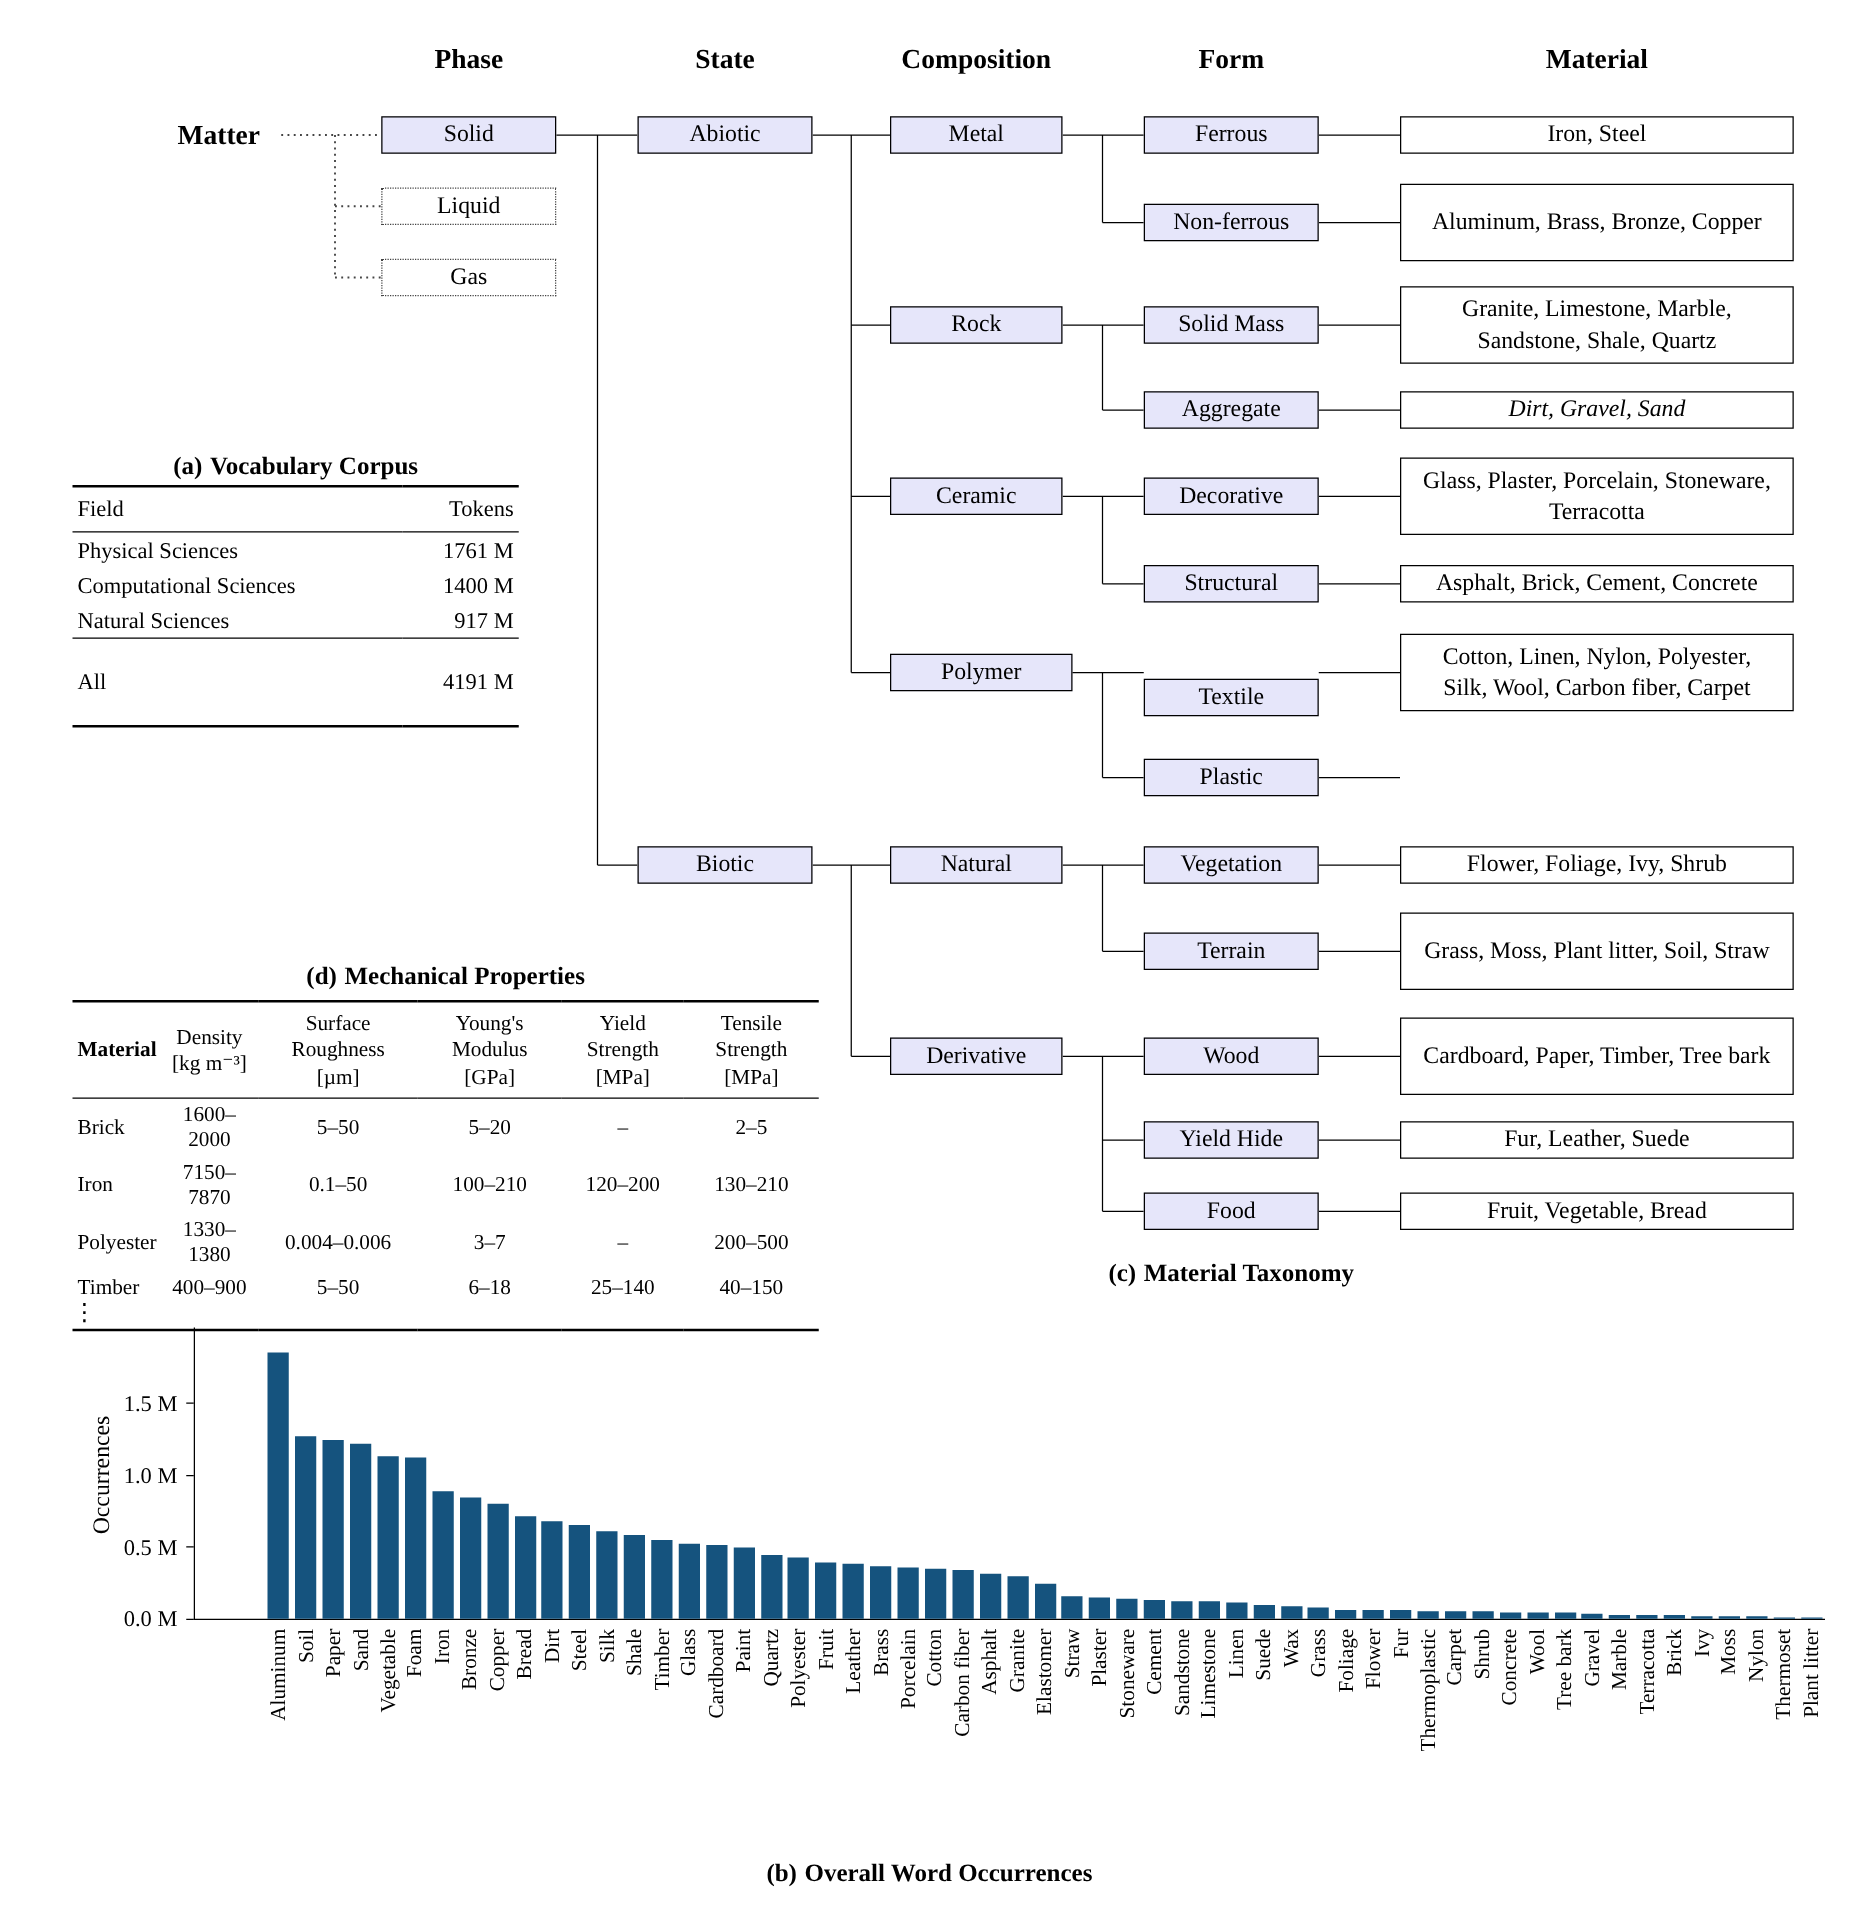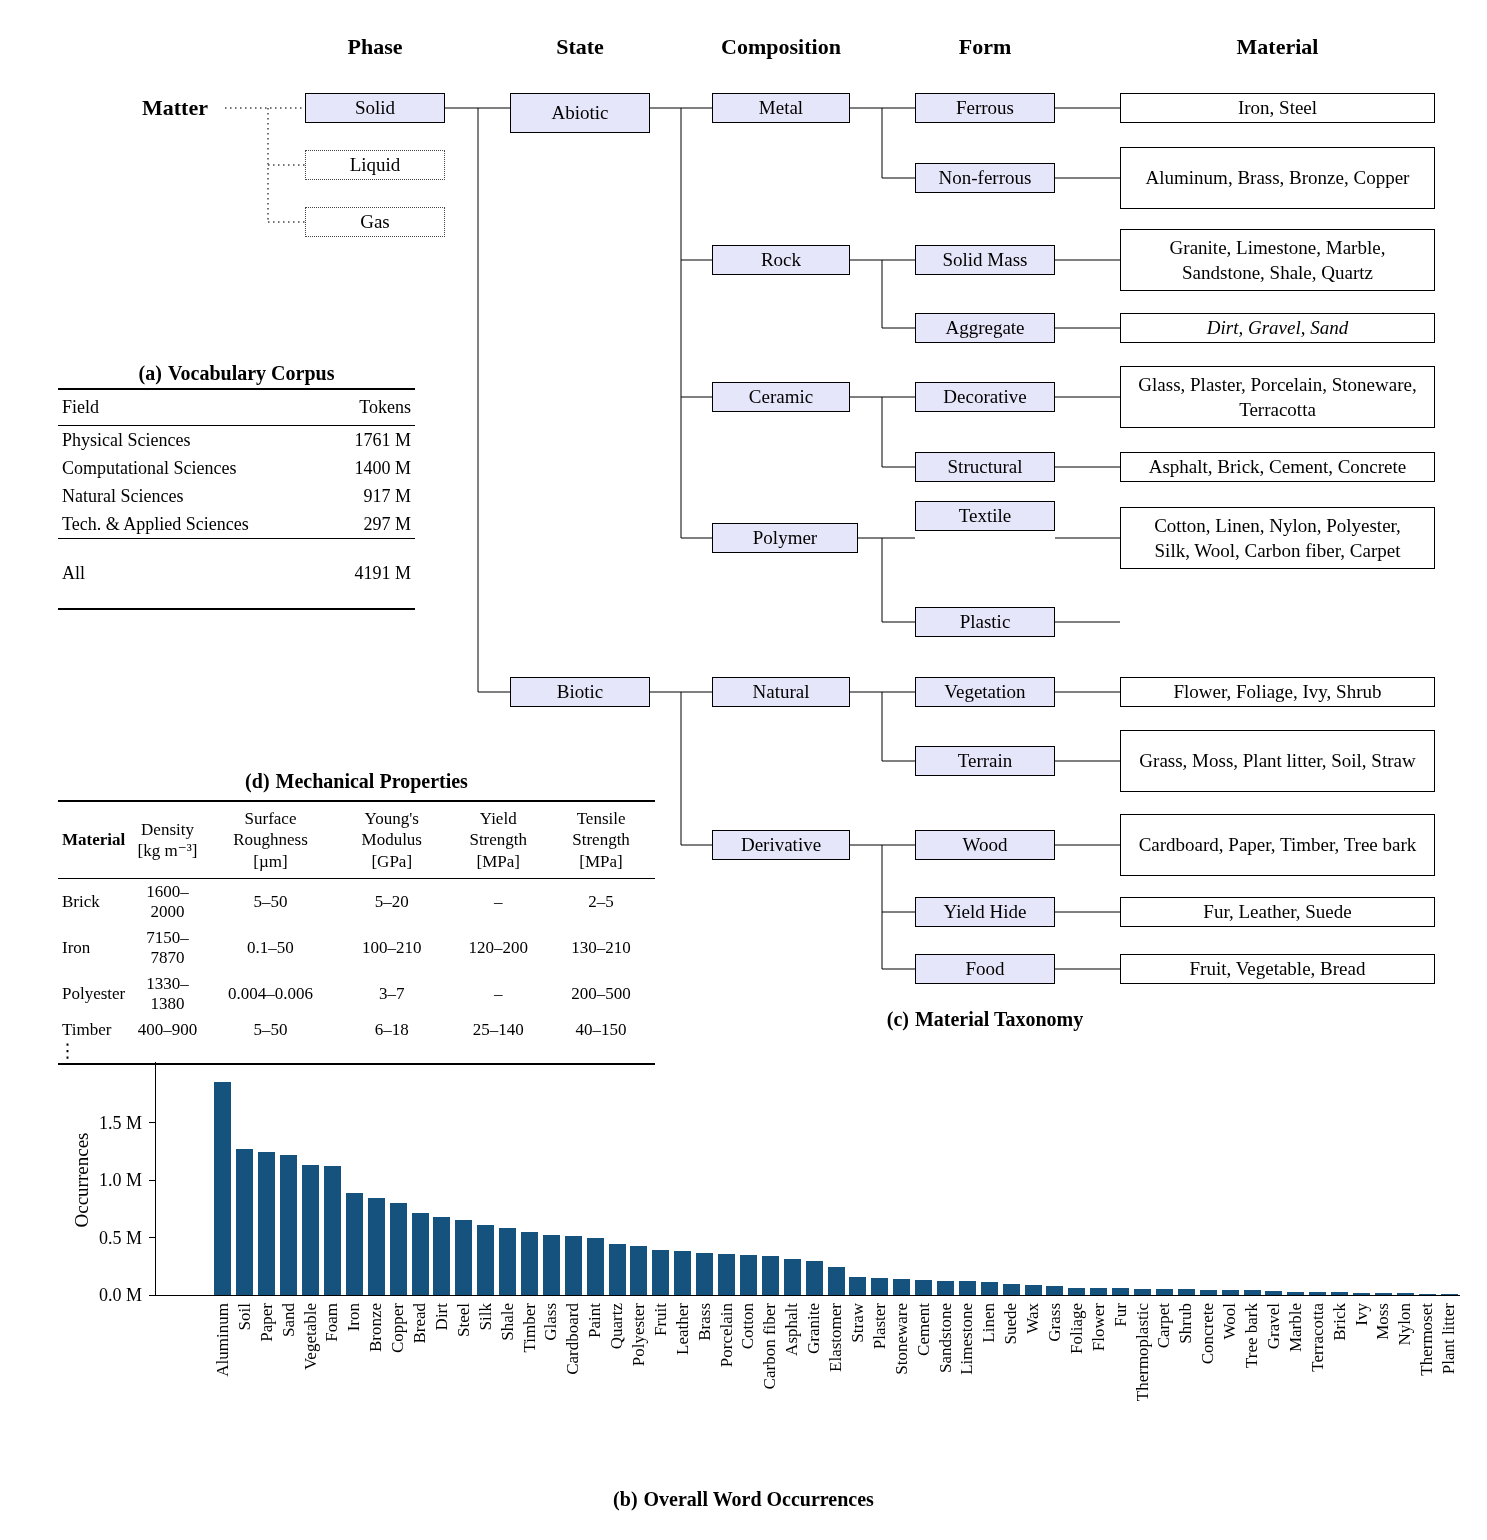"Abiotic" div.tax-node { height: 40px -> 30px }
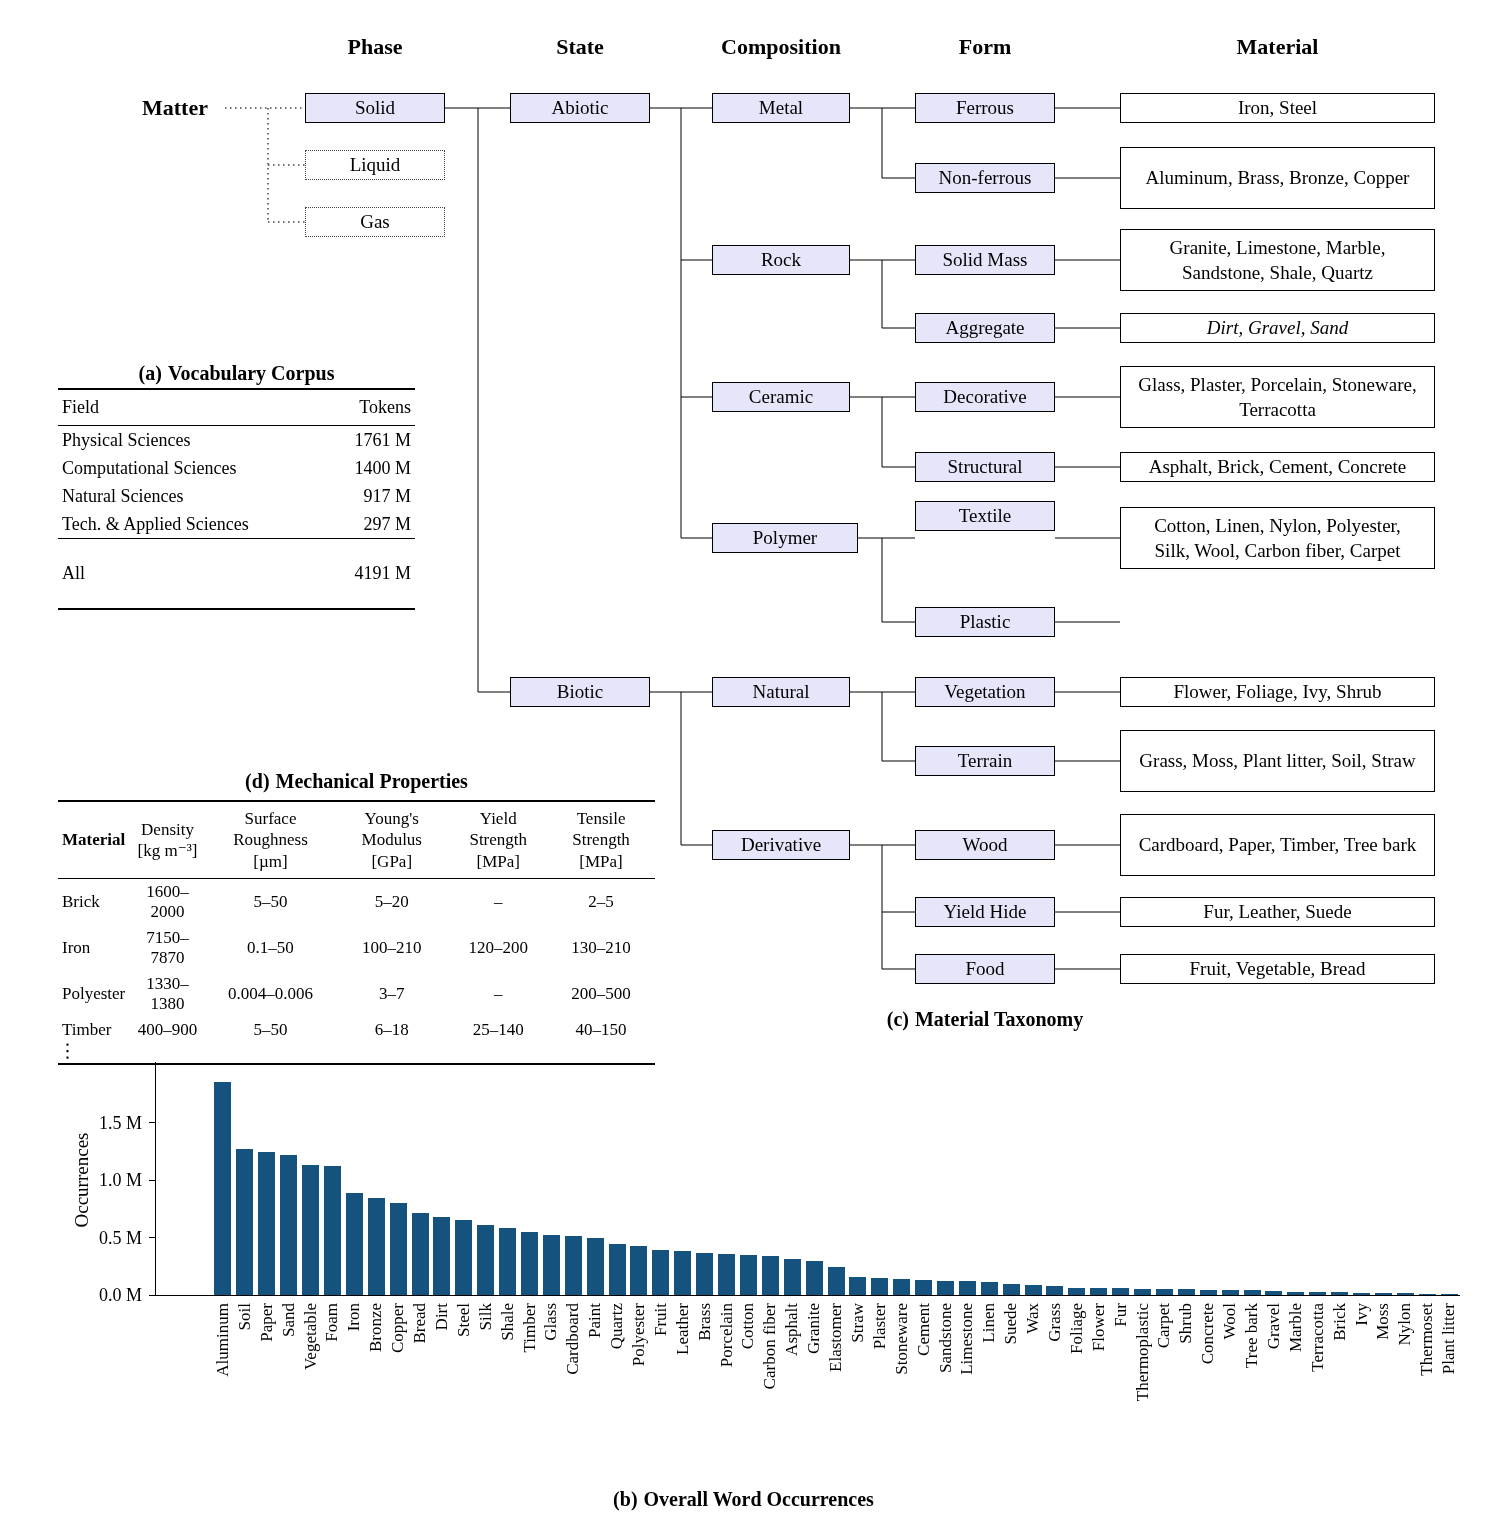"Tech. & Applied Sciences" tr { html: <tr> <td>Tech. &amp; Applied Sciences</td> <td>297 M</td> </tr> -> none }
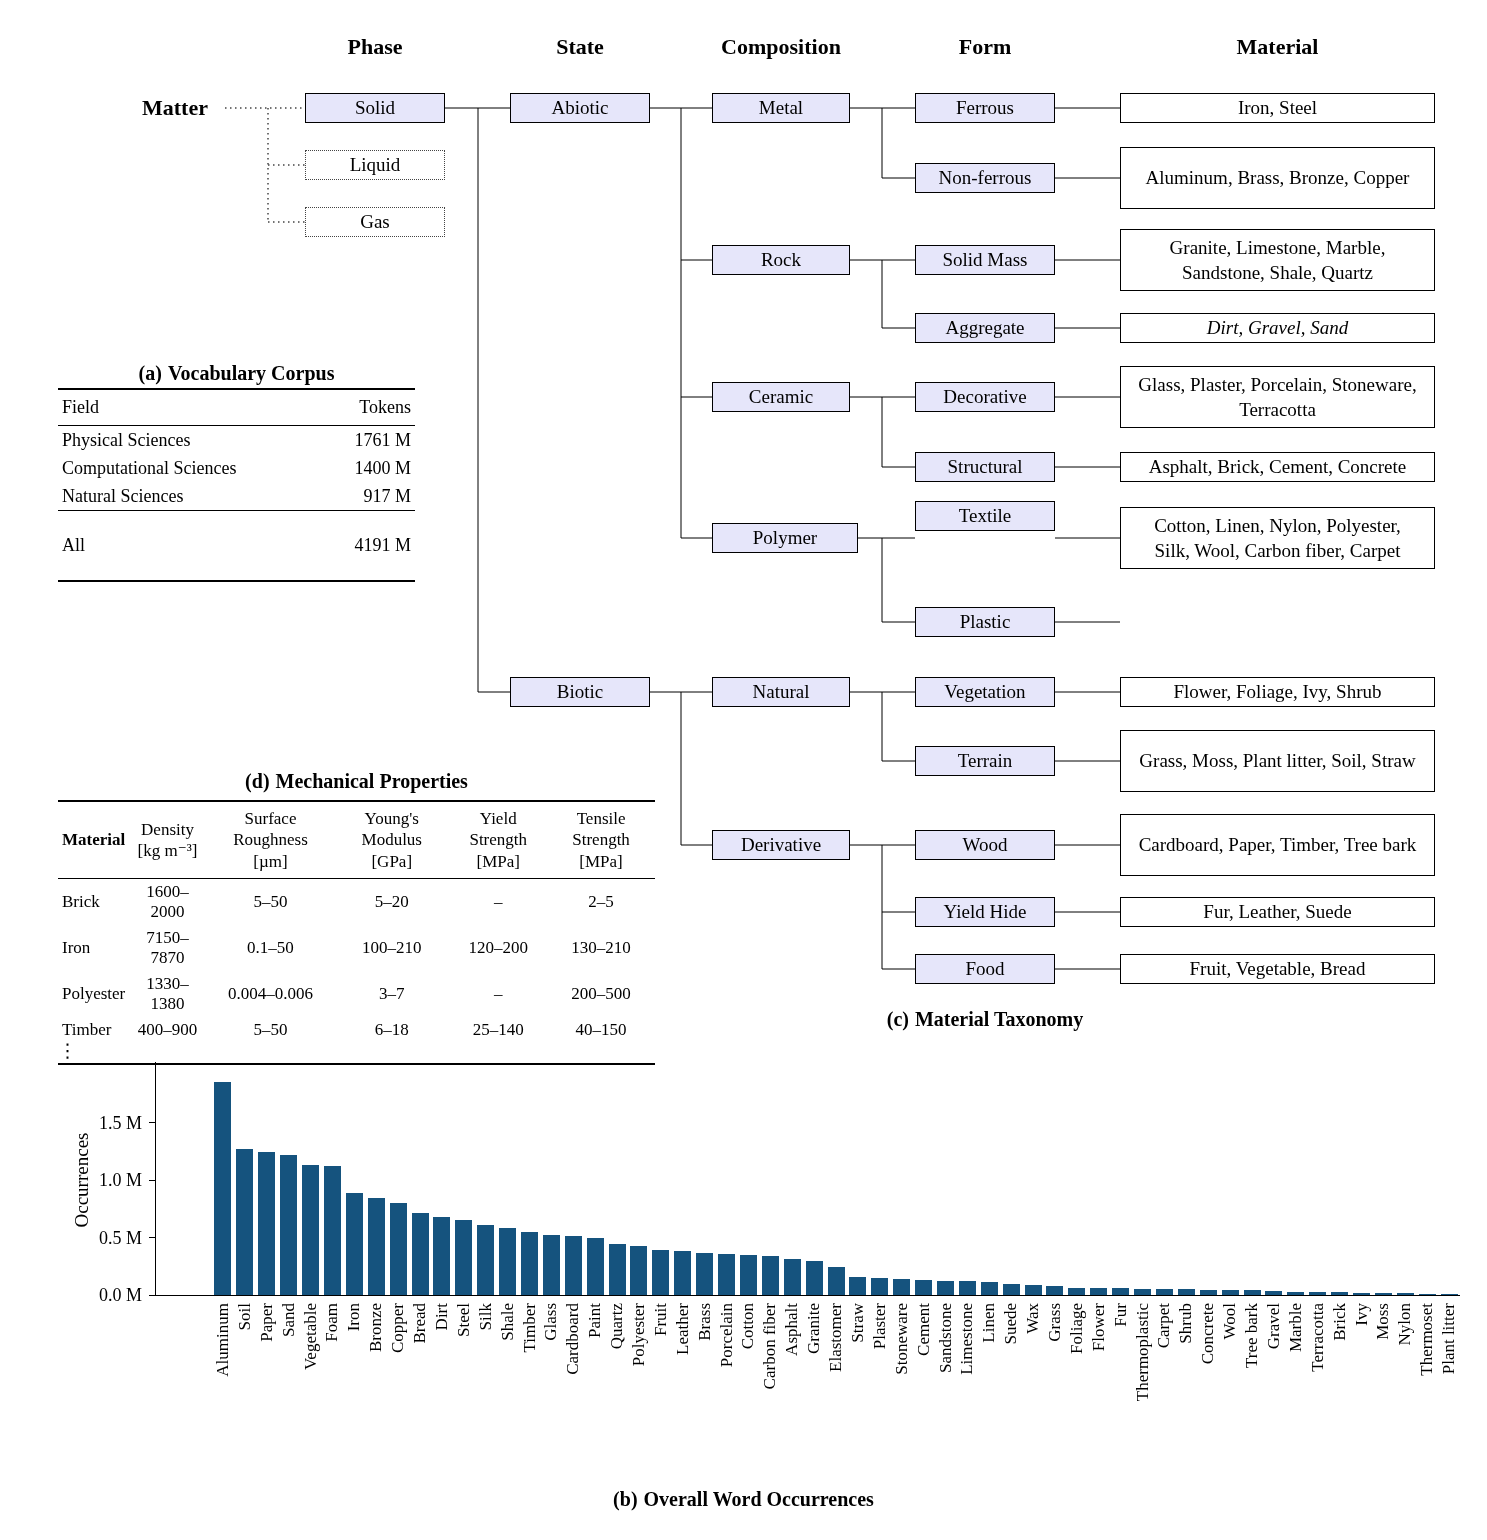"Textile" div.tax-node { top: 501px -> 543px }
